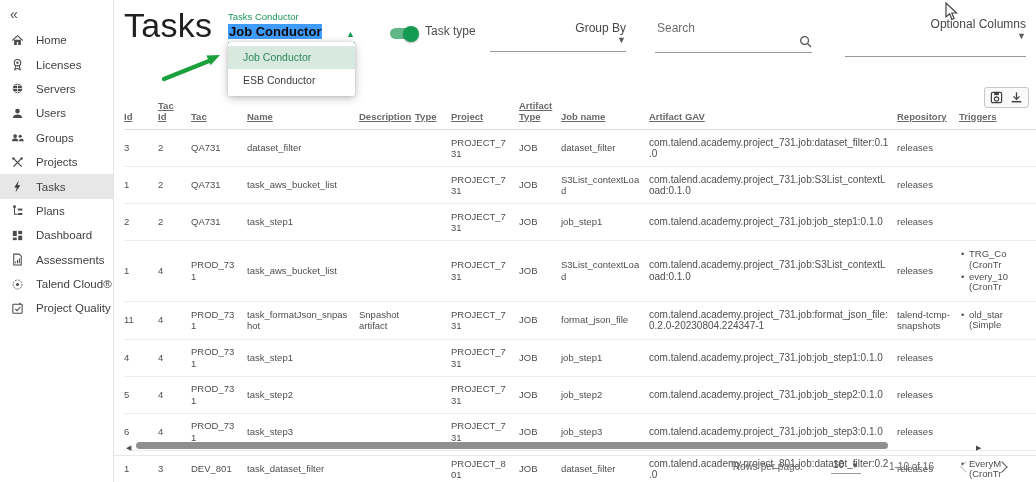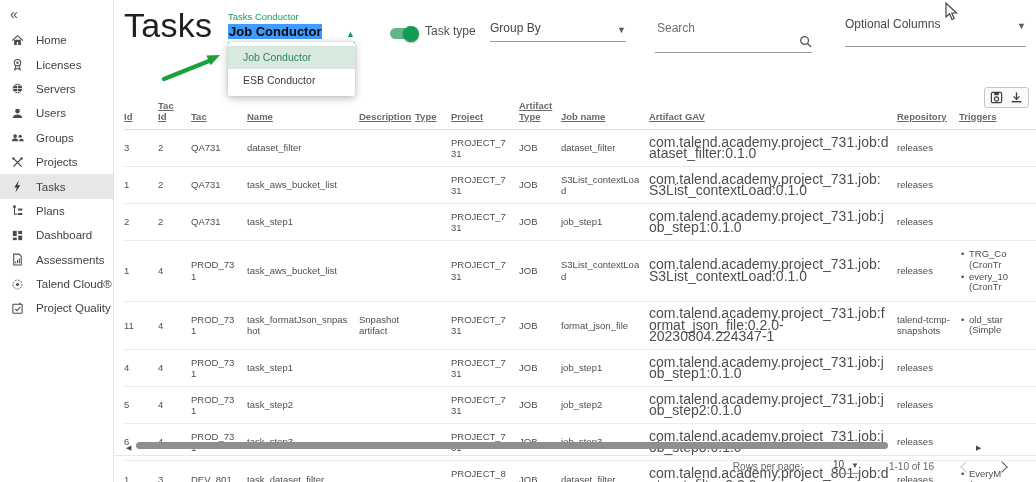"Group By" .underfield { flex-direction: none -> column }
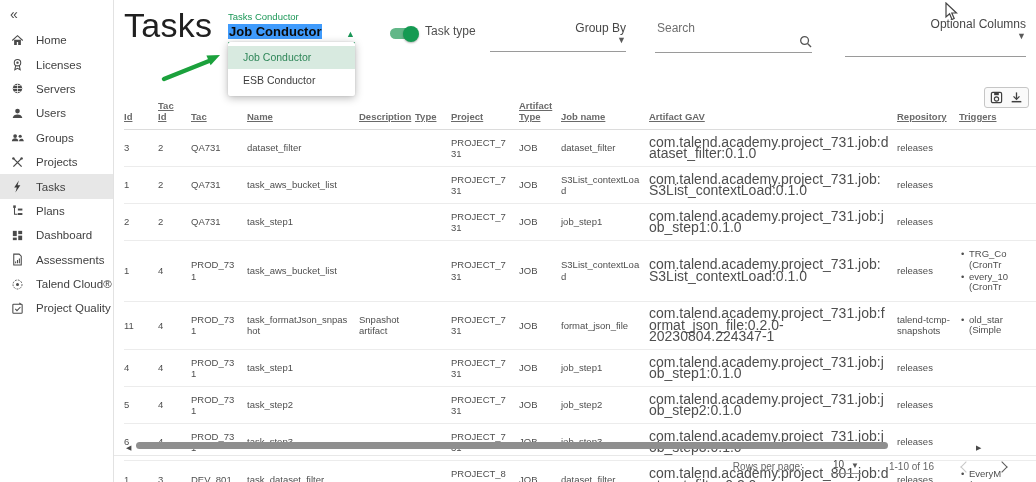"com.talend.academy.project_731.job:datas" td.gav { font-size: 14px -> 10px }
